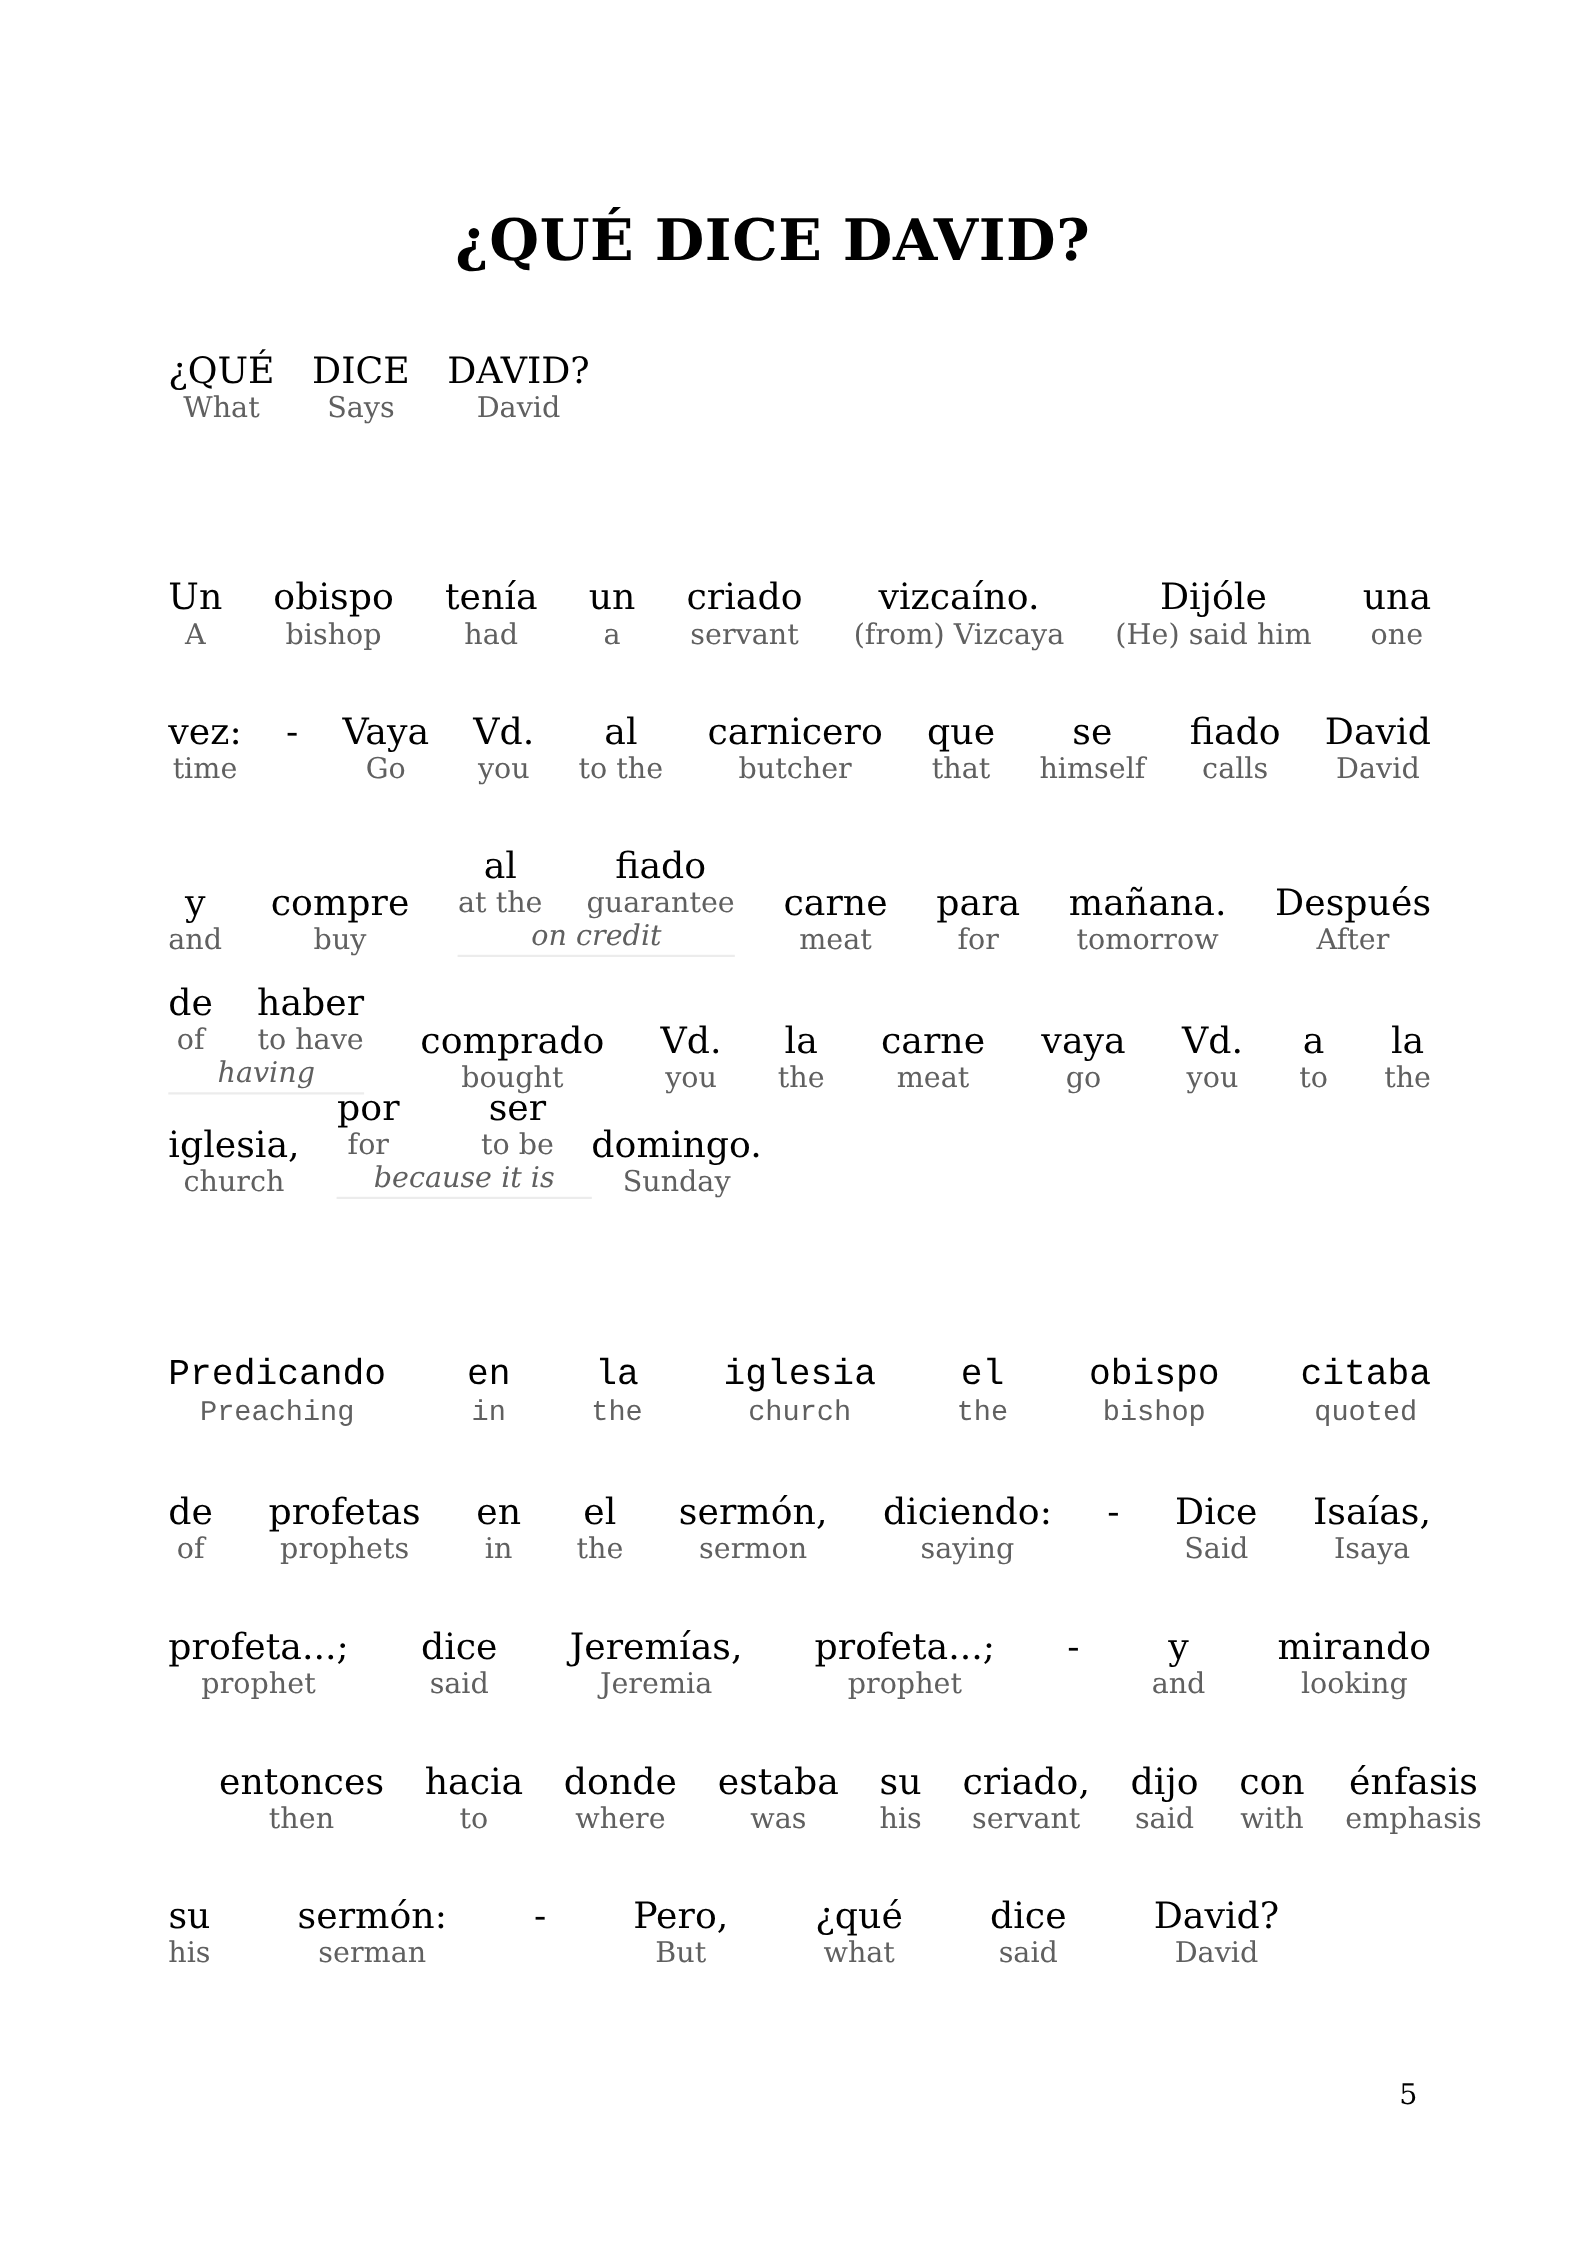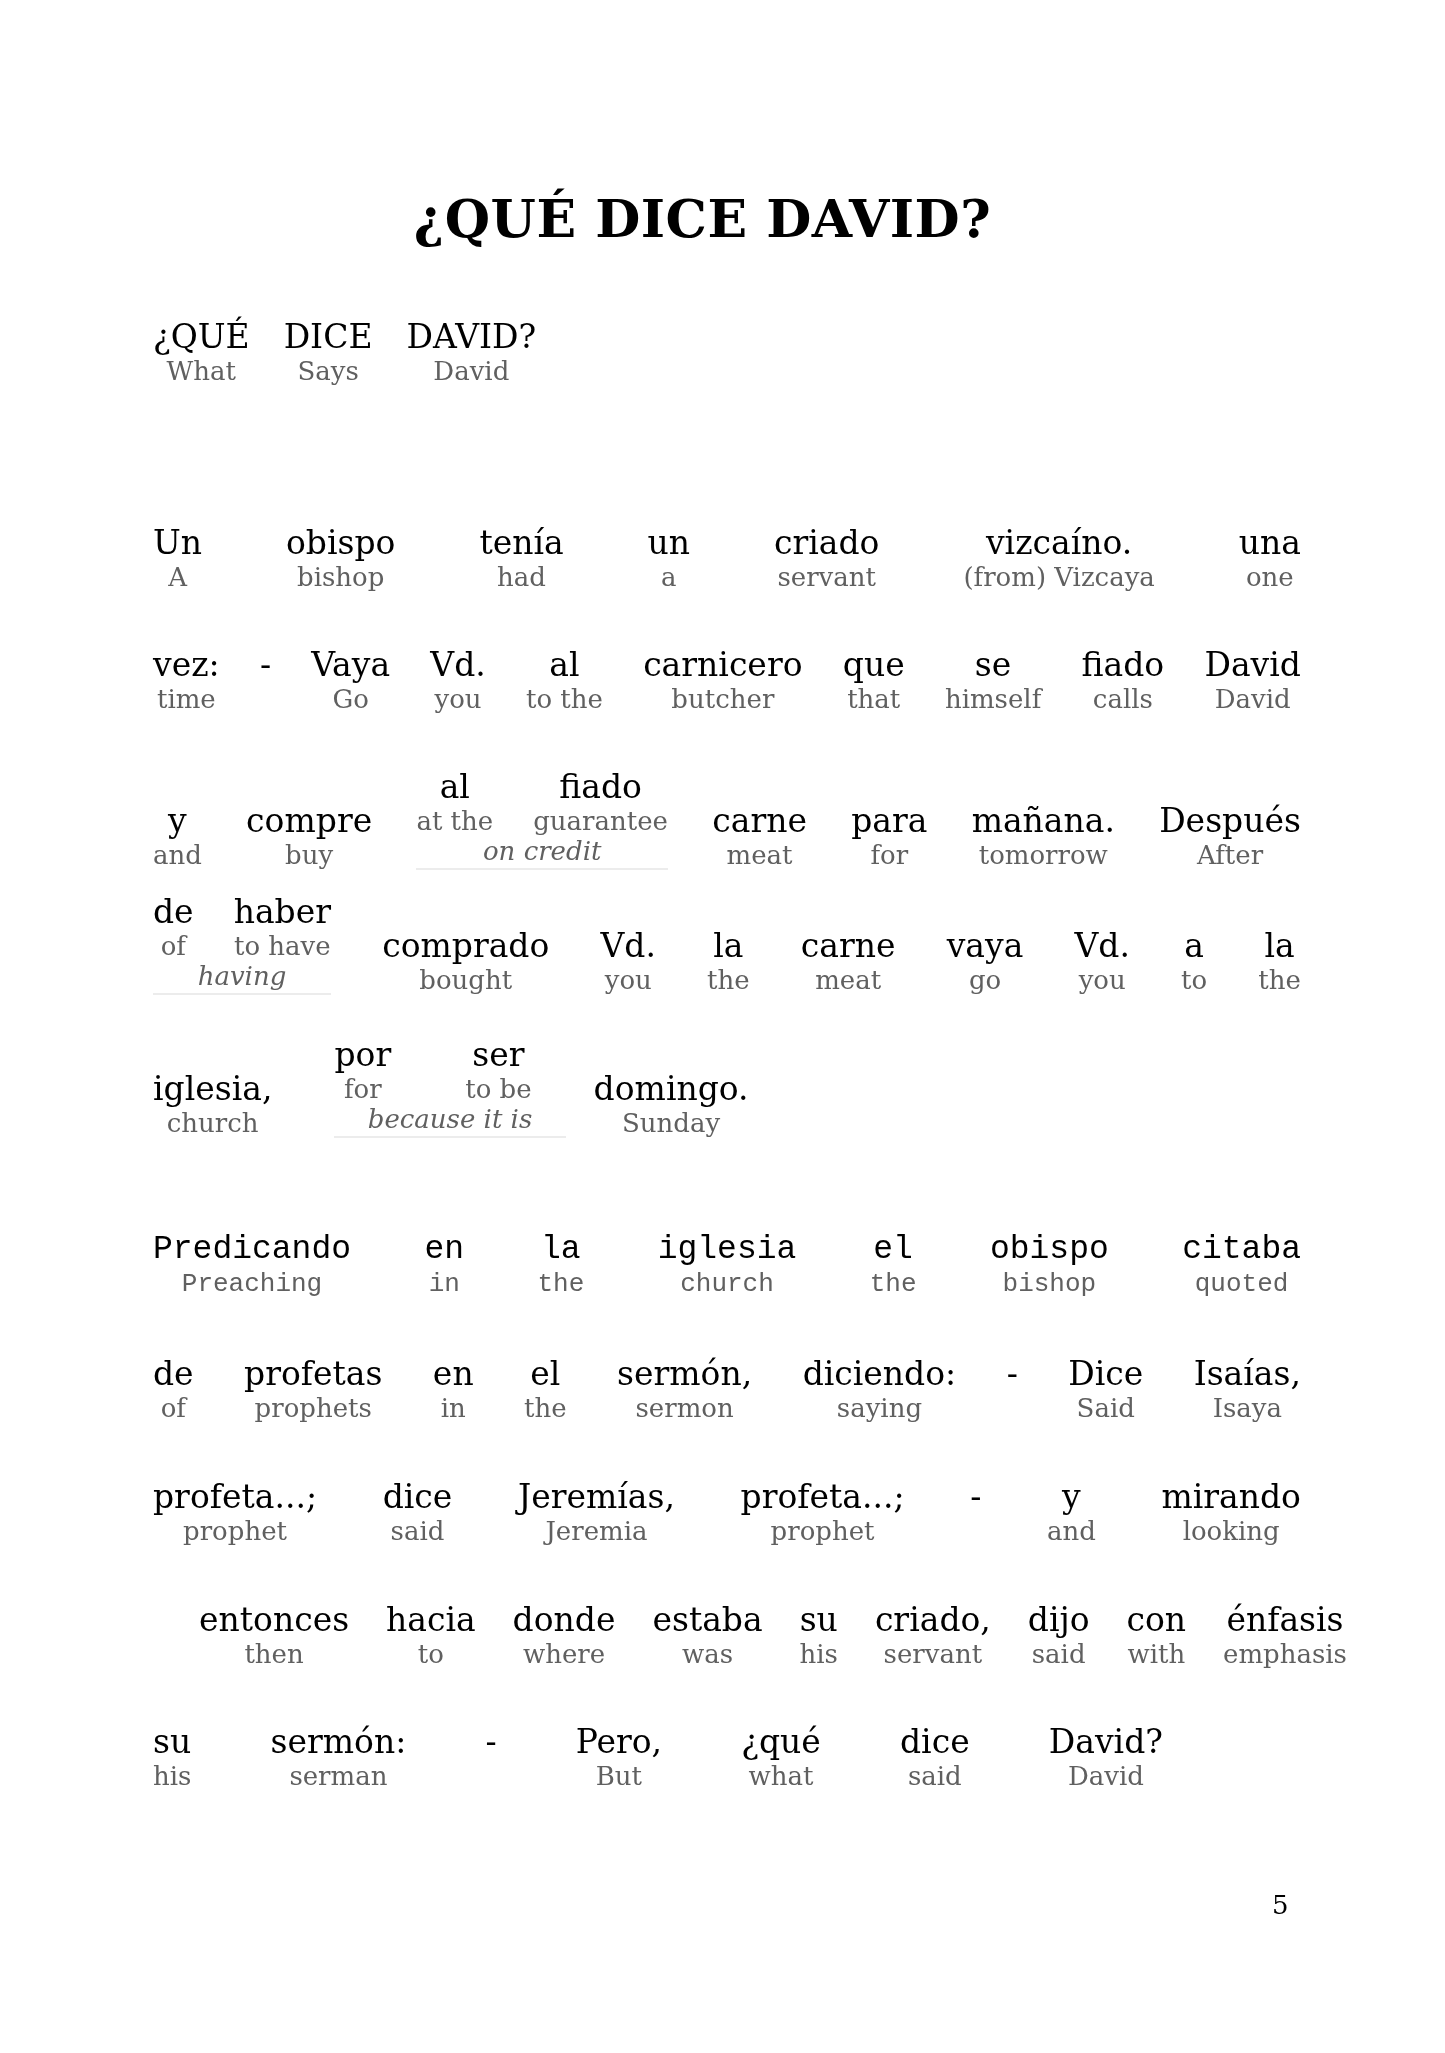"Dijóle" div.w { html: none -> <div> <span>Dijóle</span> <span>(He) said him</span> </div> }
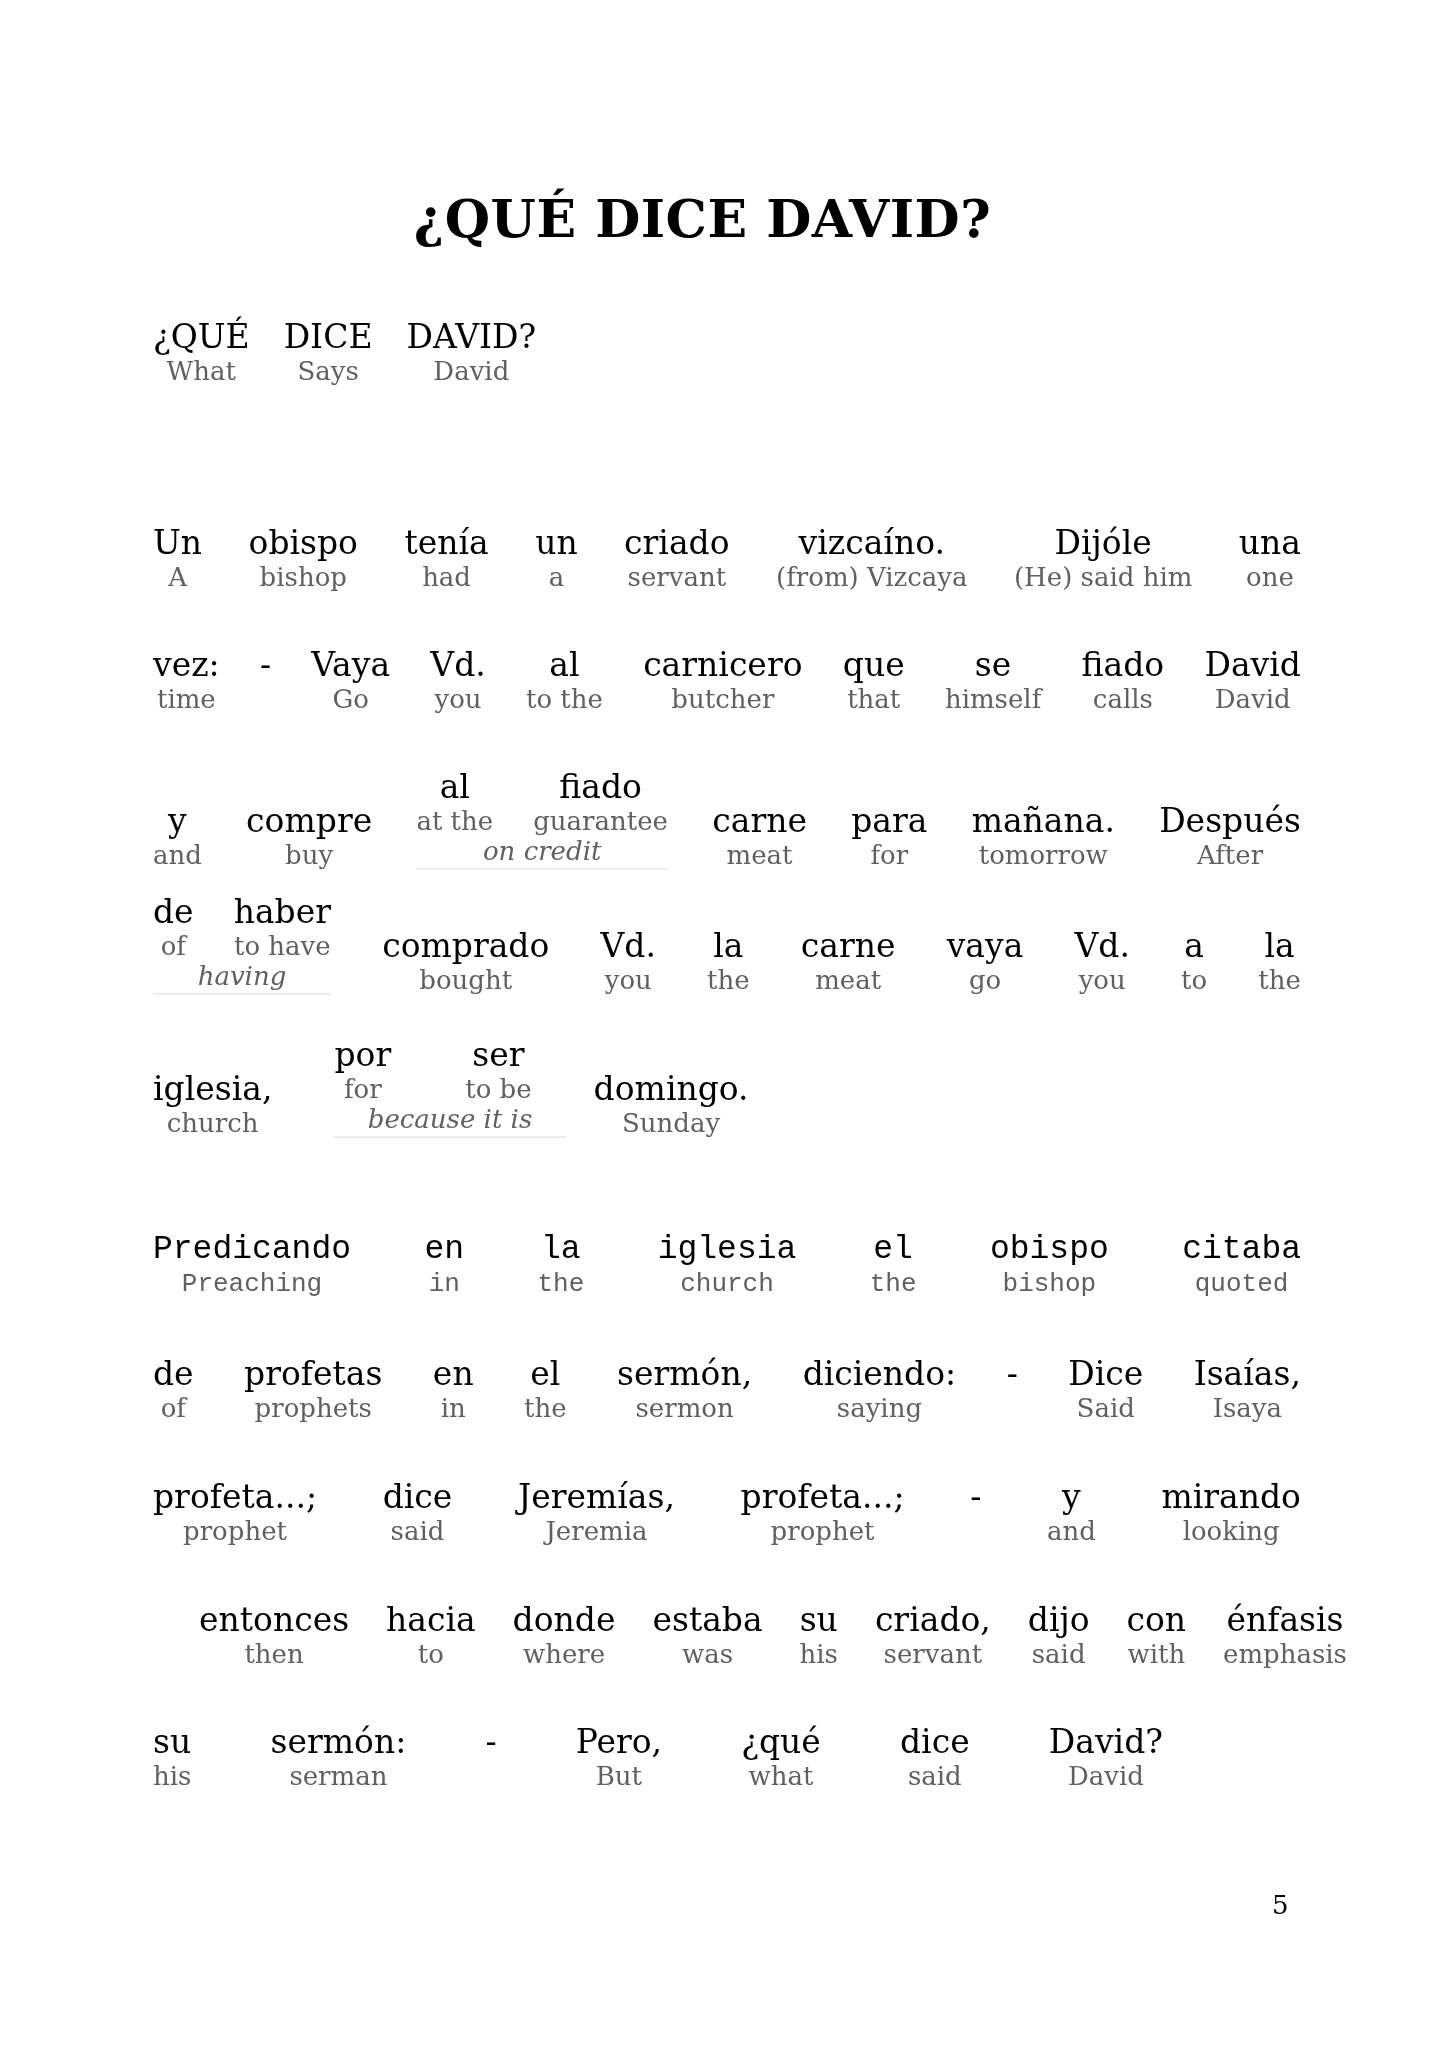"iglesia," div.line { gap: 28px -> none; top: 1036px -> 988px }
